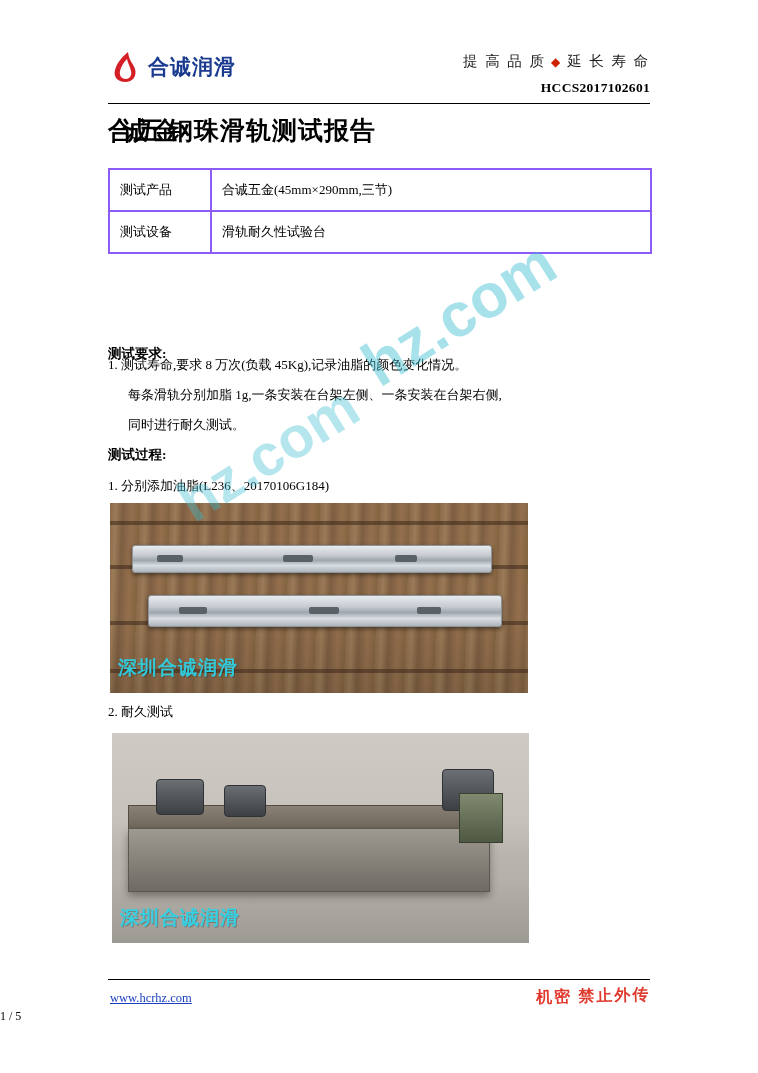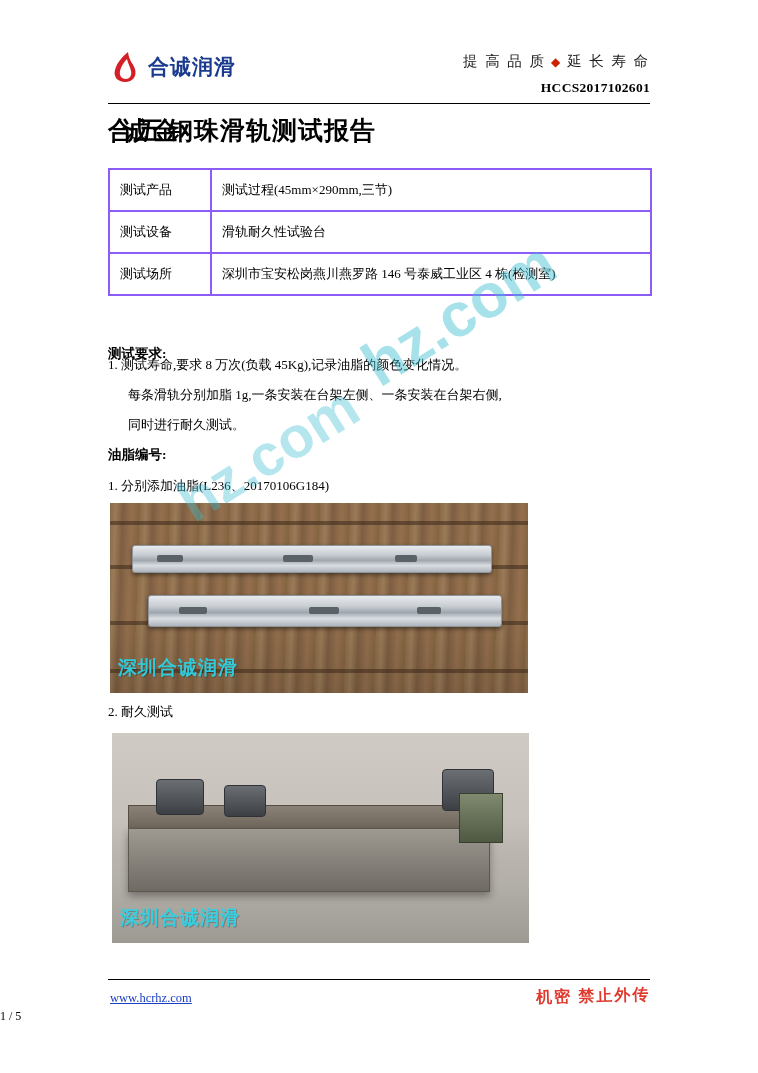"测试过程(45mm×290mm,三节)" td { text: 测试过程 -> 合诚五金 }
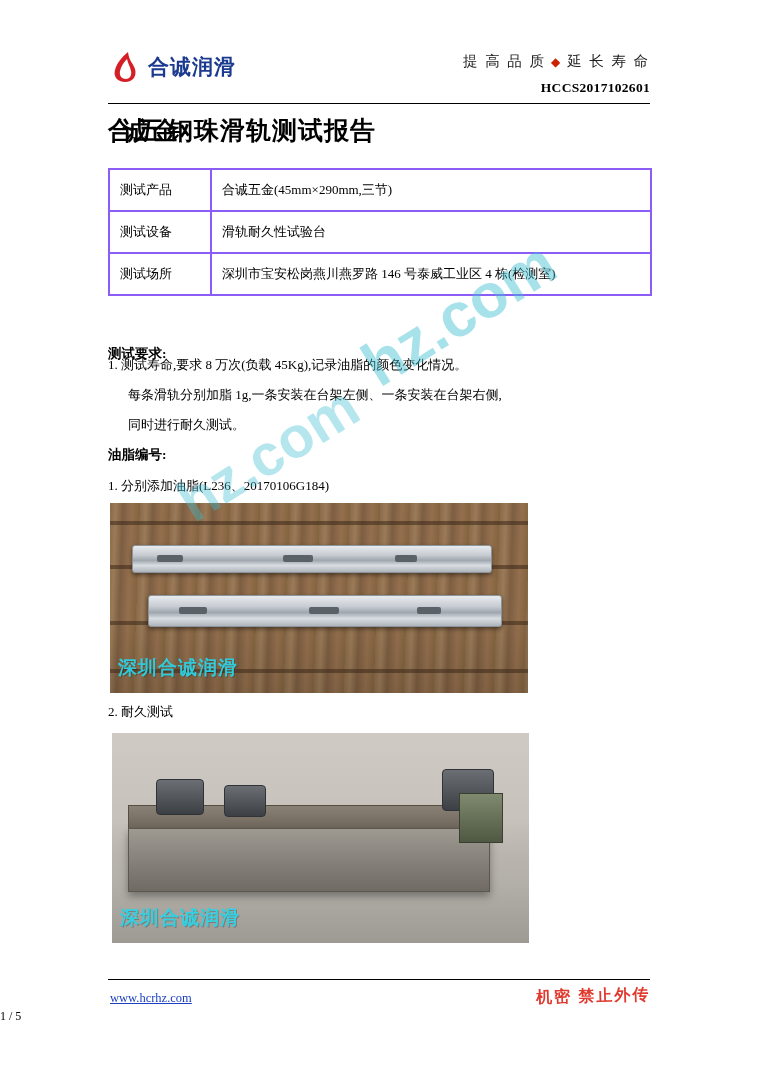"测试场所" tr { html: <tr> <td>测试场所</td> <td>深圳市宝安松岗燕川燕罗路 146 号泰威工业区 4 栋(检测室)</td> </tr> -> none }
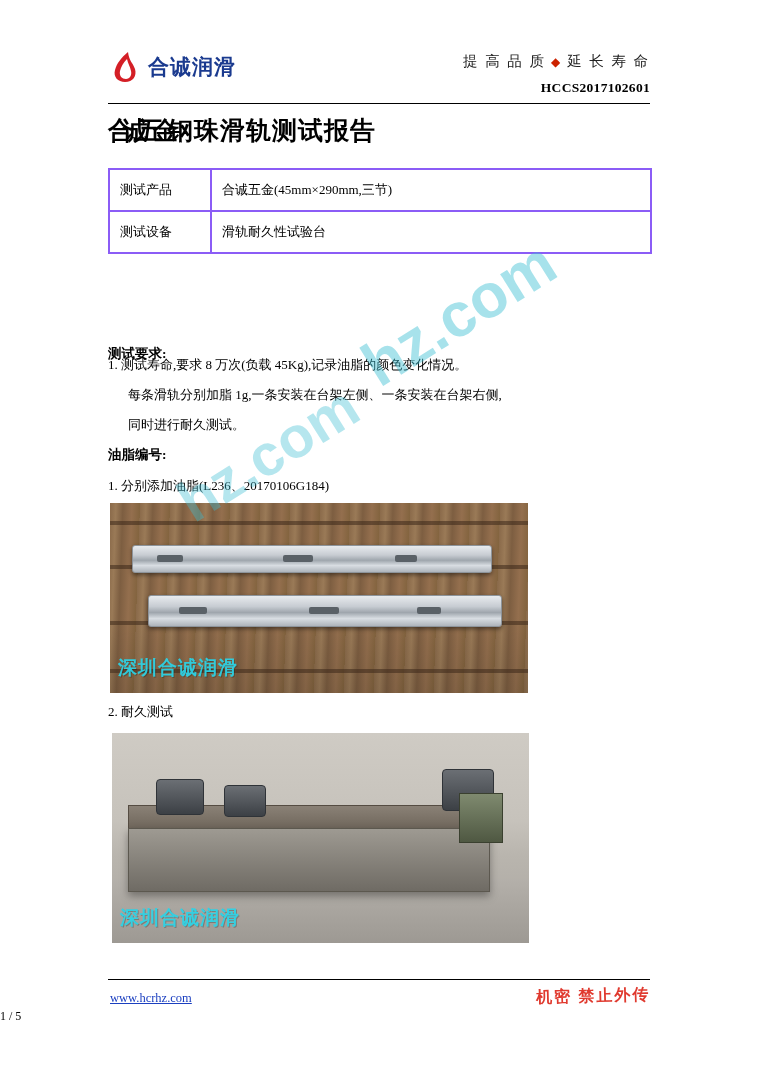"油脂编号:" div.sec { text: 油脂编号 -> 测试过程 }
